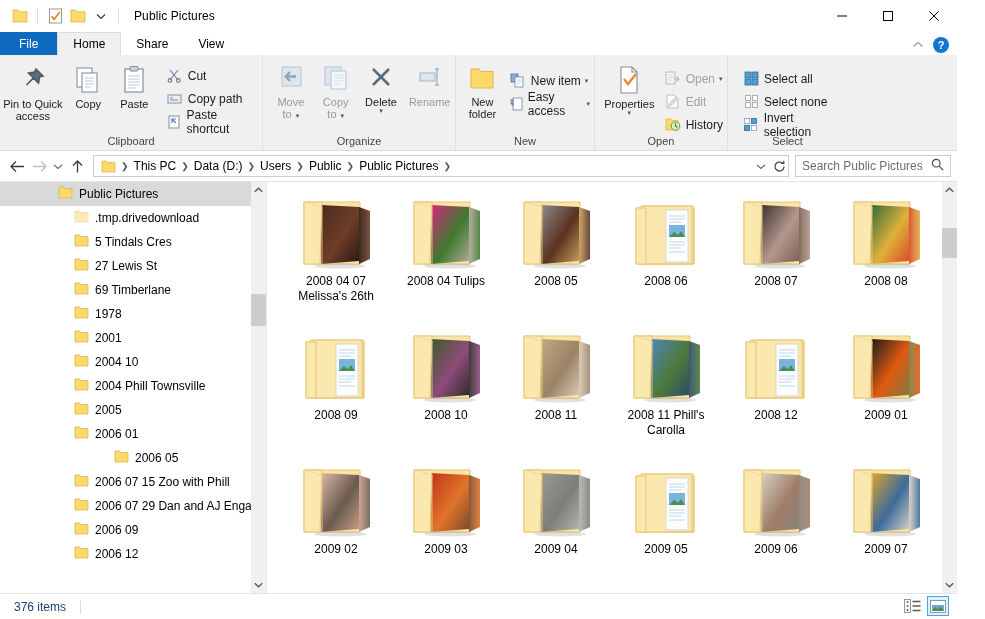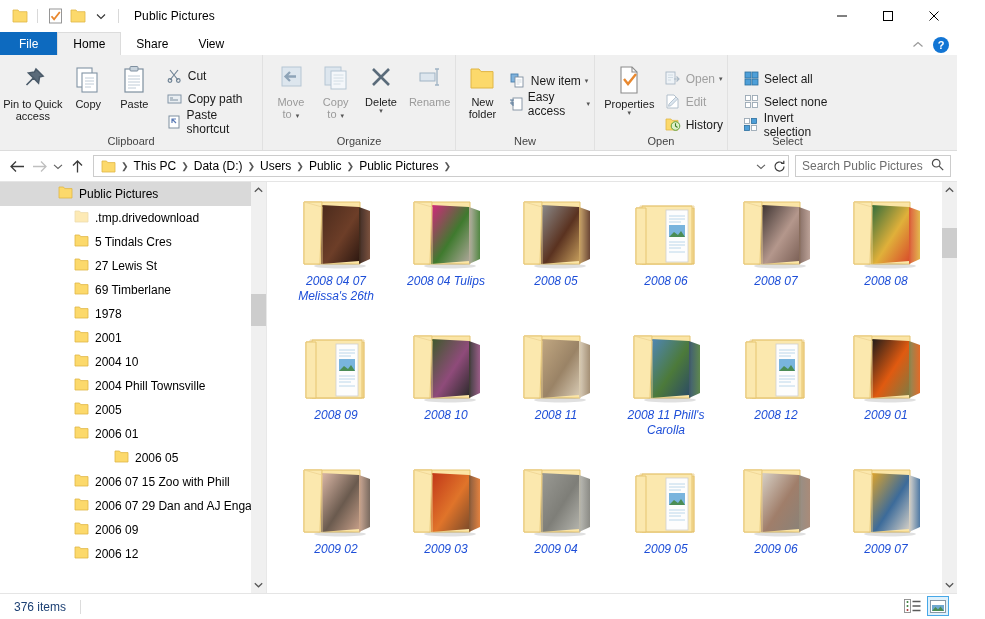"2008 04 07 Melissa's 26th" .cell .cap { color: #1d4ed8 -> #000000; font-style: italic -> none }
